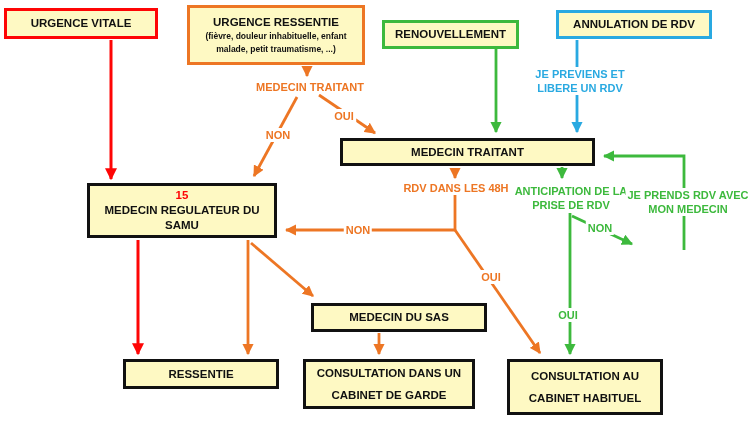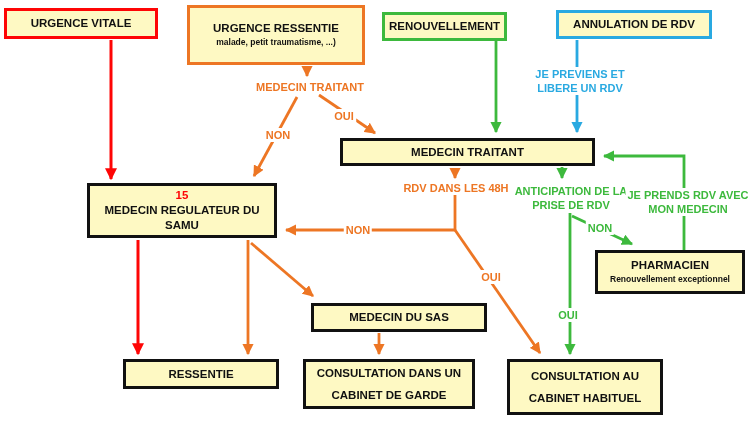"(fièvre, douleur inhabituelle, enfant" span.sub { html: none -> <span>(fièvre, douleur inhabituelle, enfant</span> }
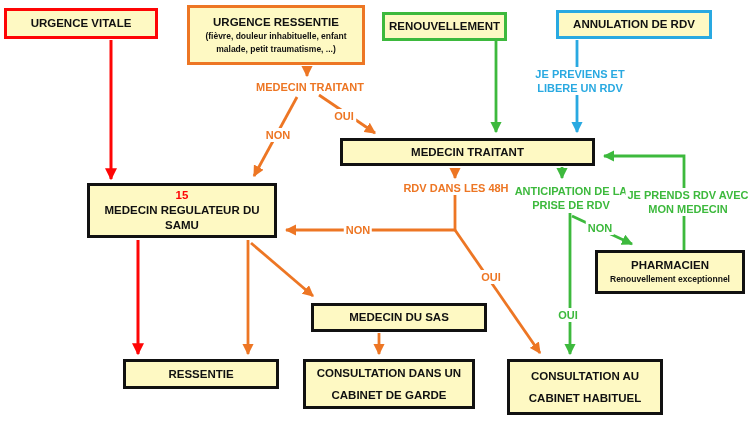"RENOUVELLEMENT" div.node { top: 12px -> 20px; width: 125px -> 137px }
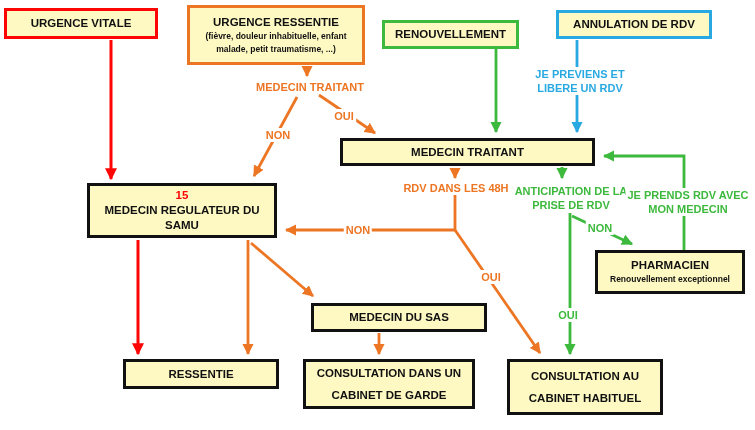"PHARMACIEN" div.node { html: <div> <span>PHARMACIEN</span> <span>Renouvellement exceptionnel</span> </div> -> none }
